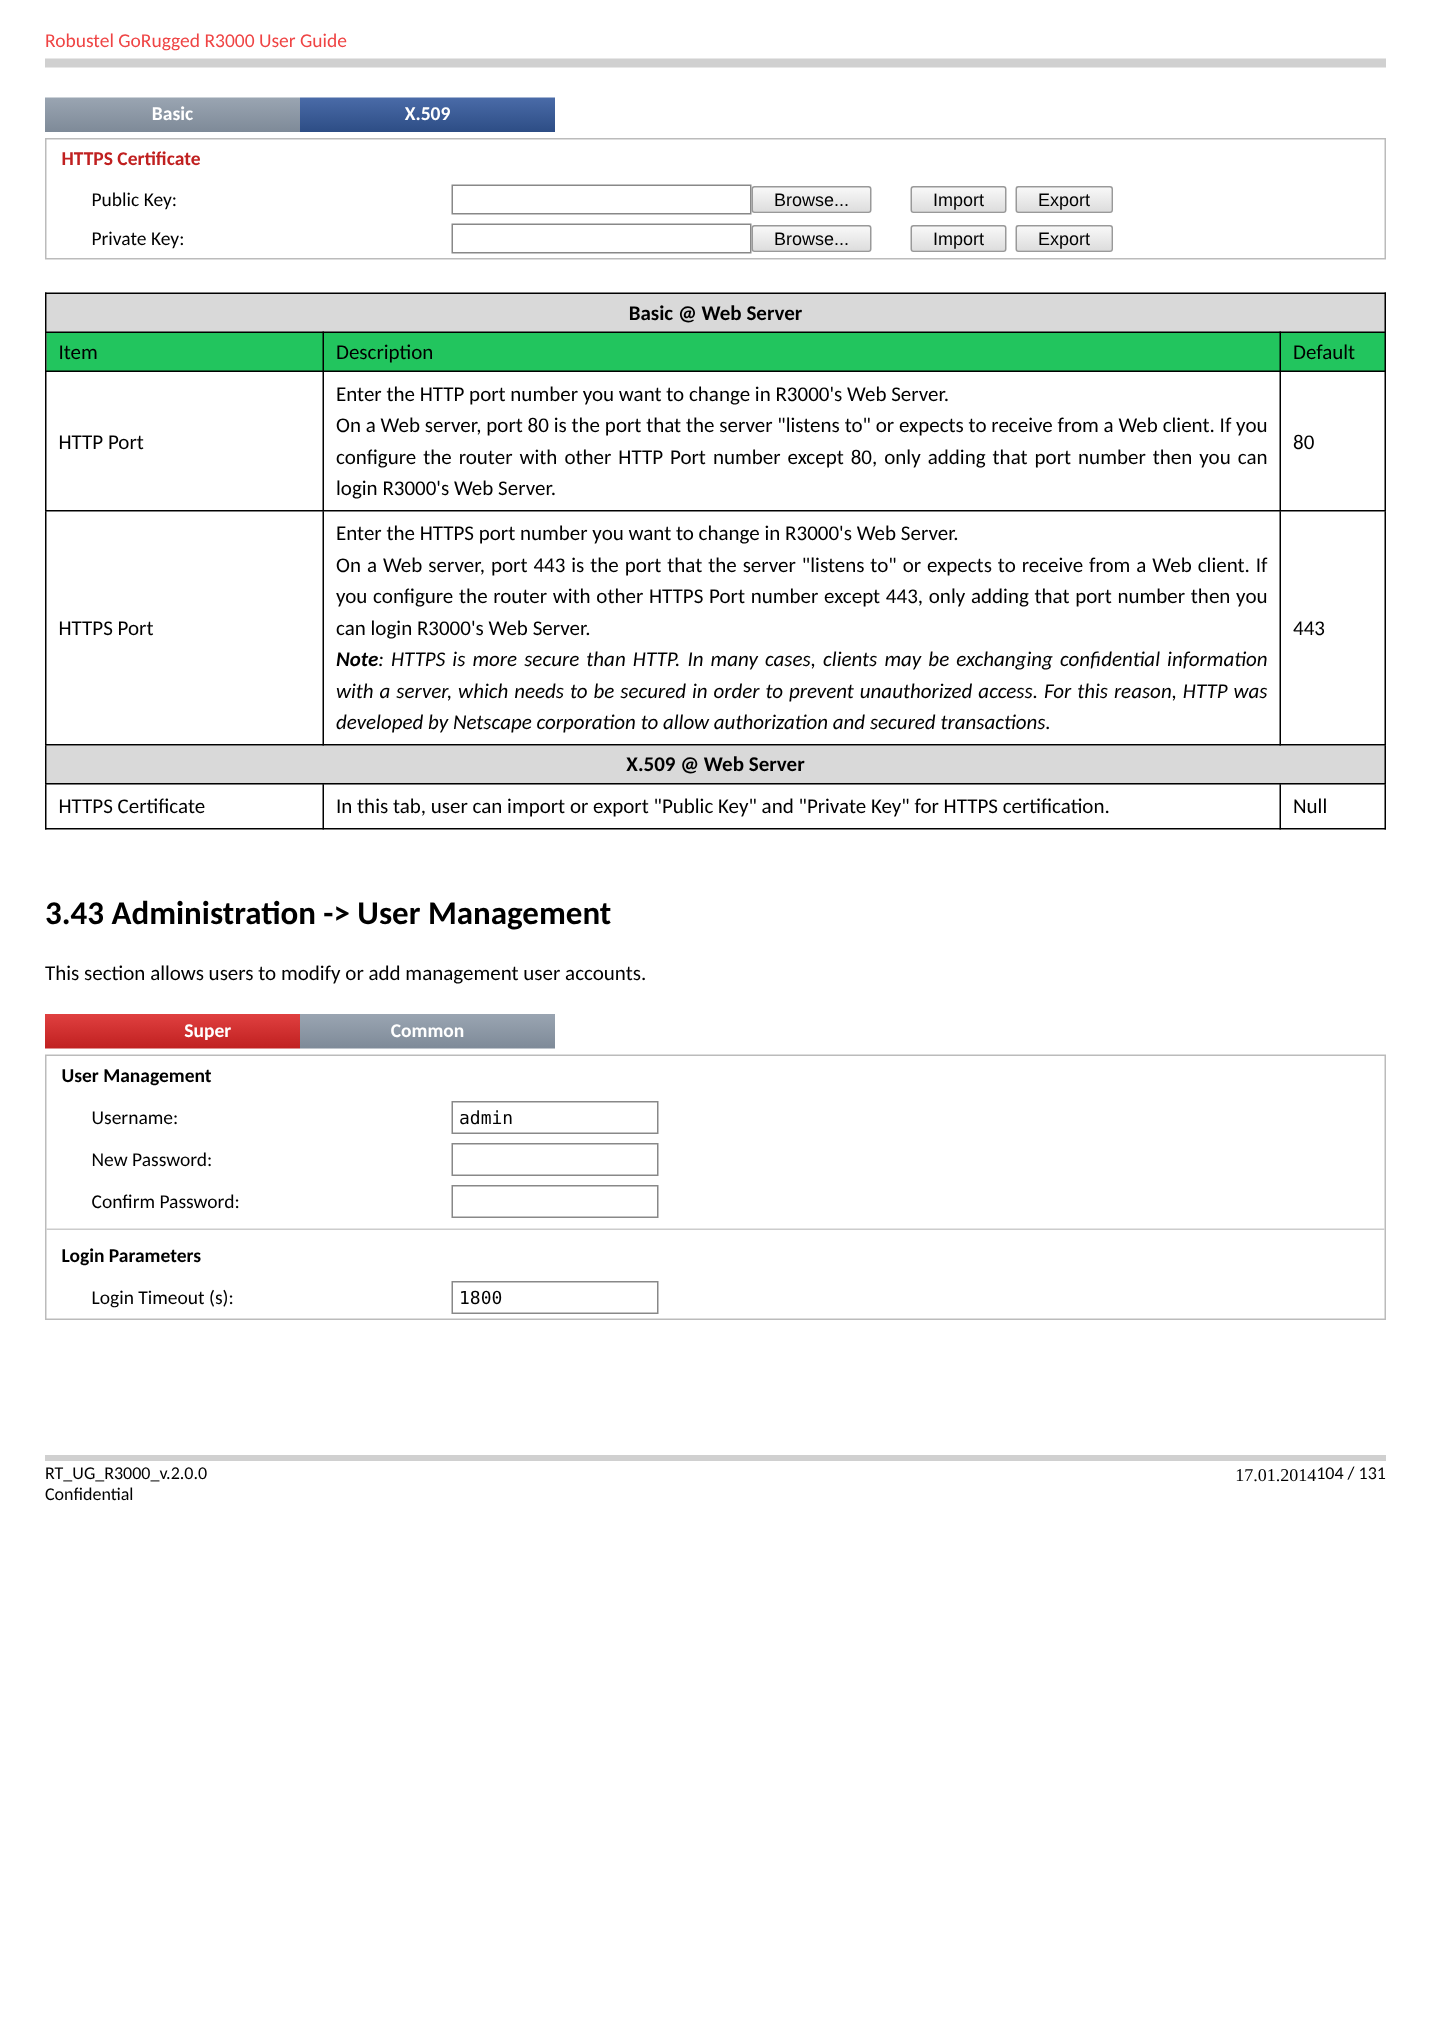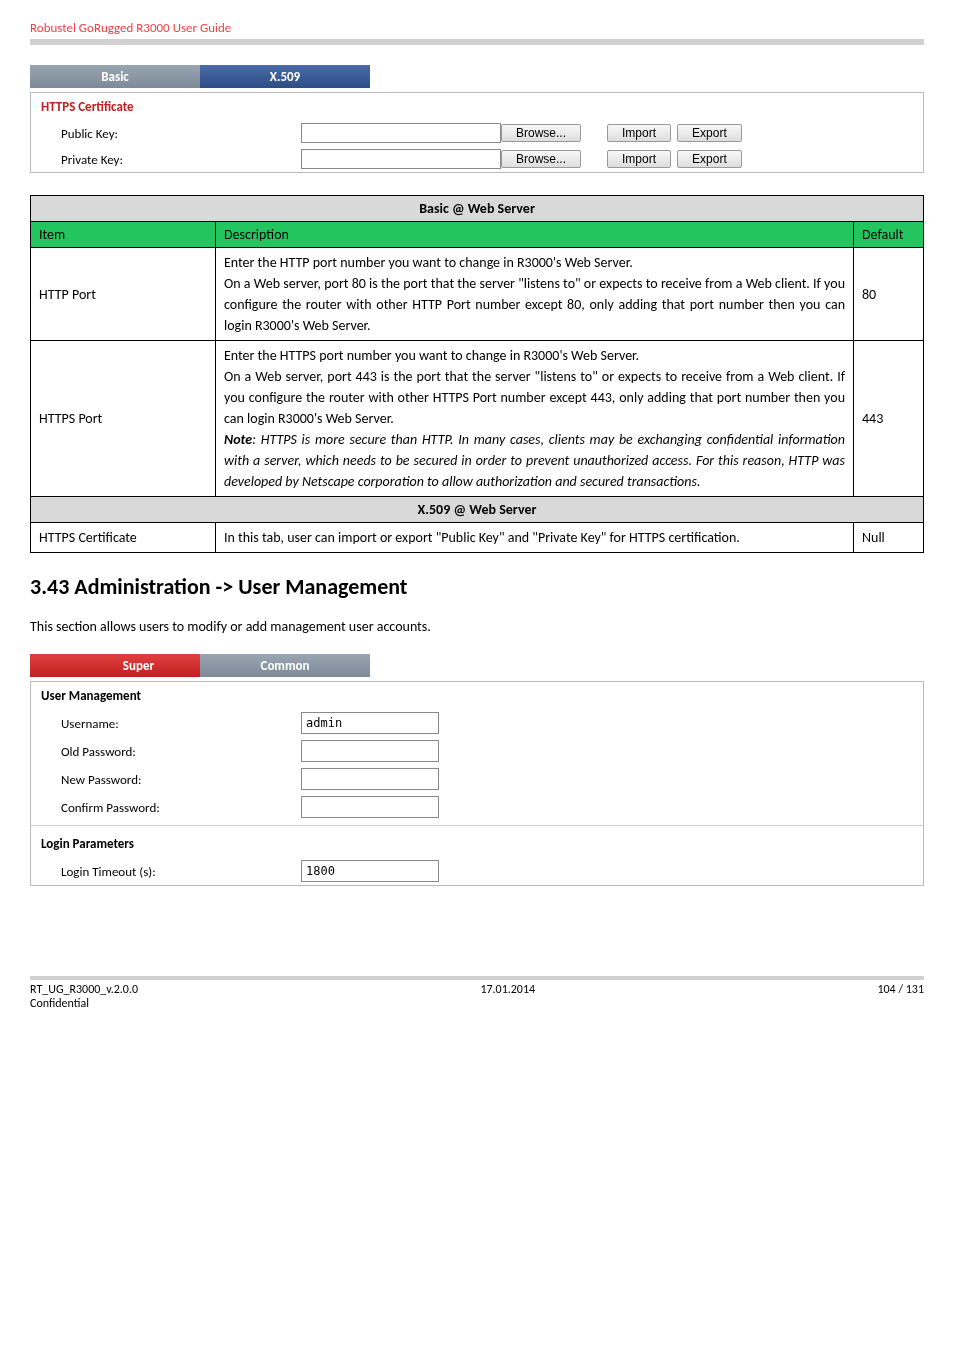"3.43 Administration -> User Management" h2.section { margin: 20px 0 18px 0 -> 42px 0 18px 0 }
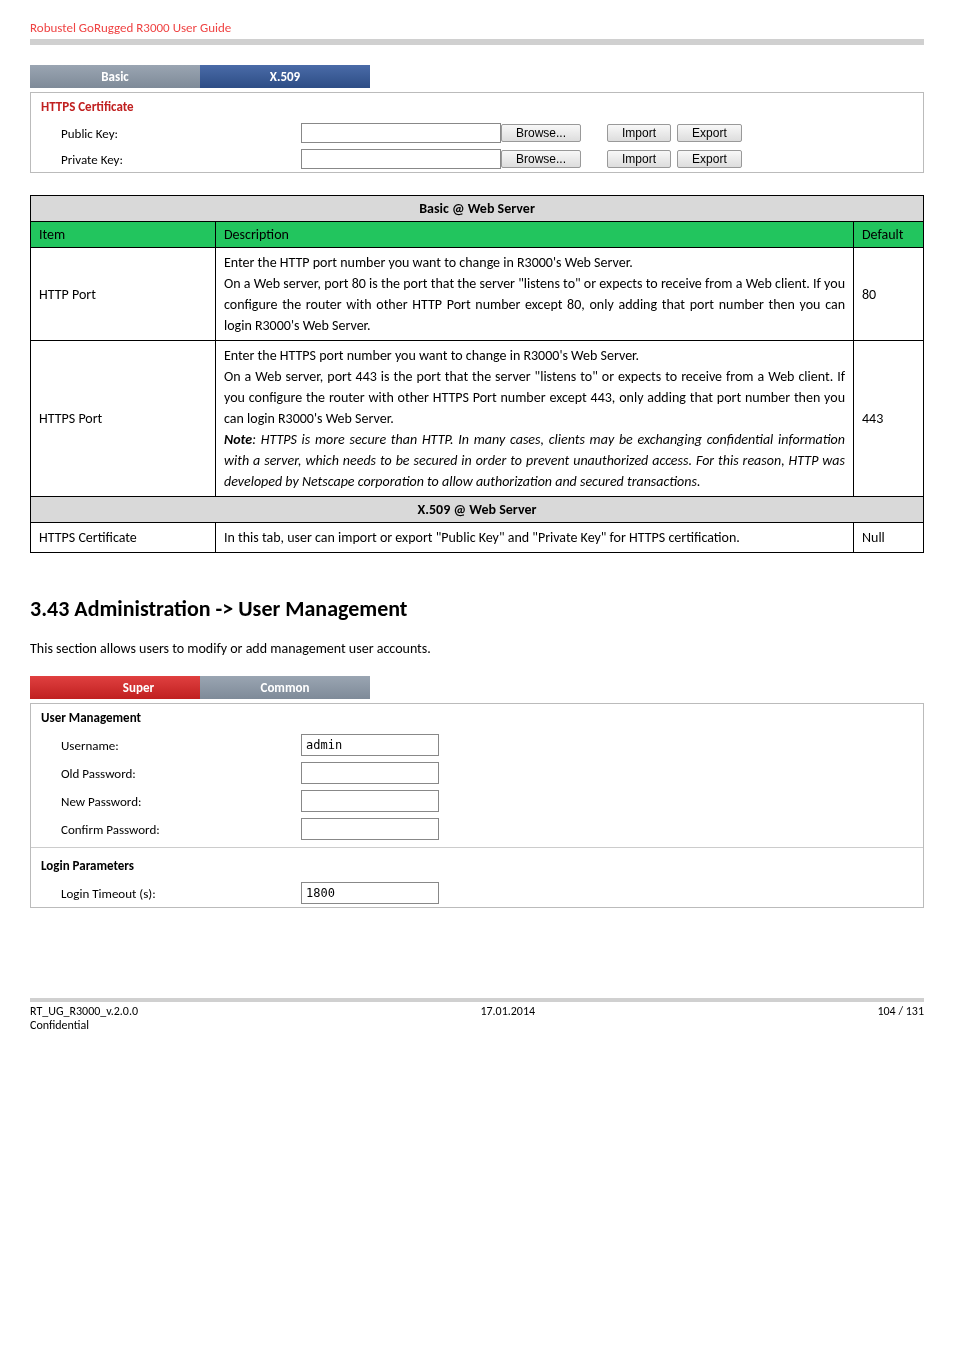"Old Password:" div.panel-row { html: <div> <span>Old Password:</span> <input> </div> -> none }
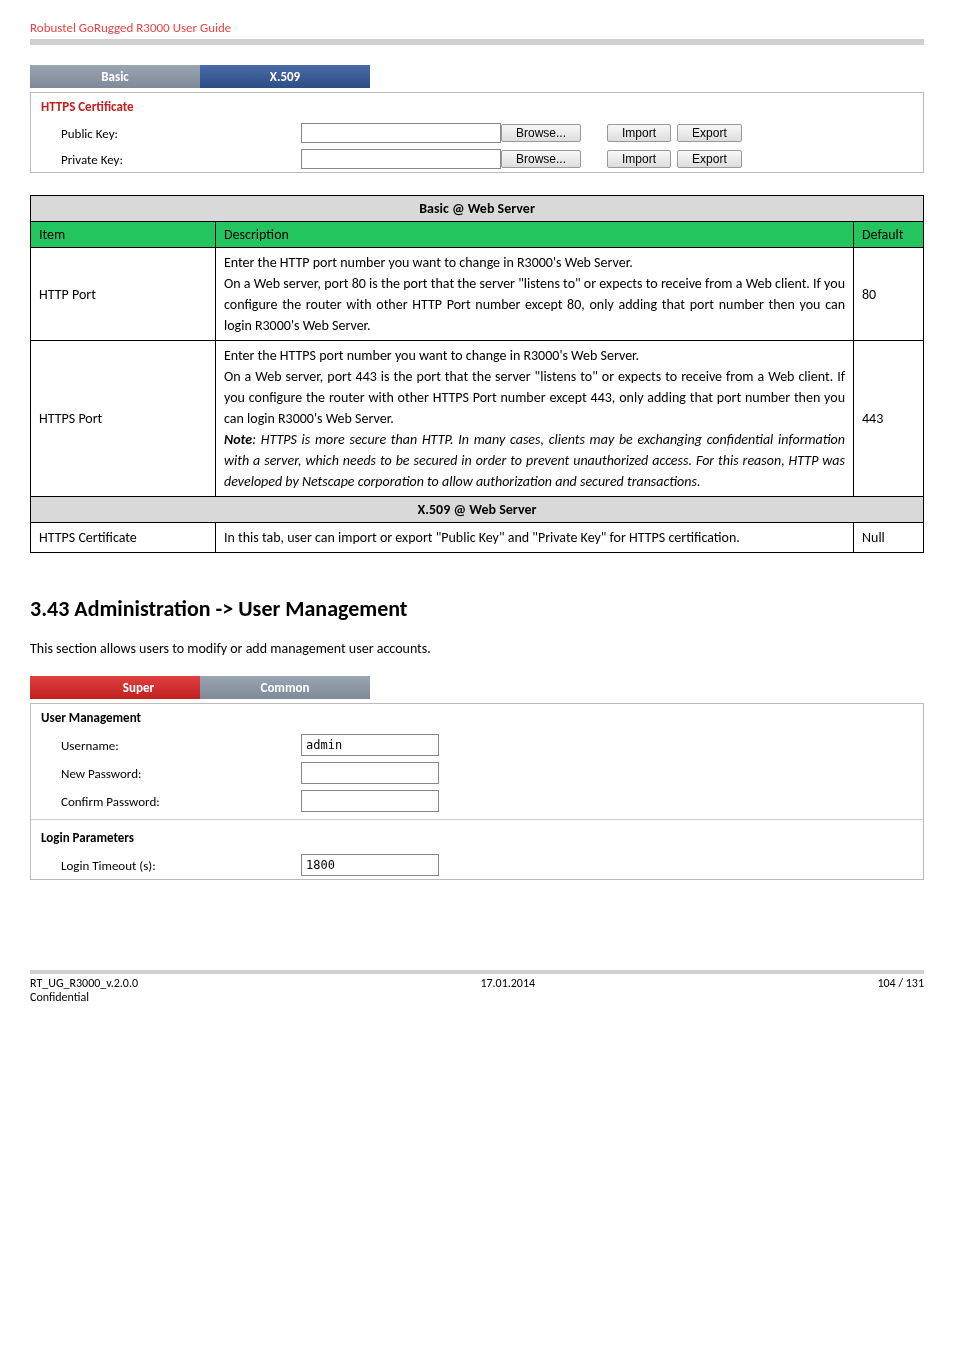"17.01.2014" .footer-center { font-family: none -> Liberation Serif, serif; text-align: center -> right }
